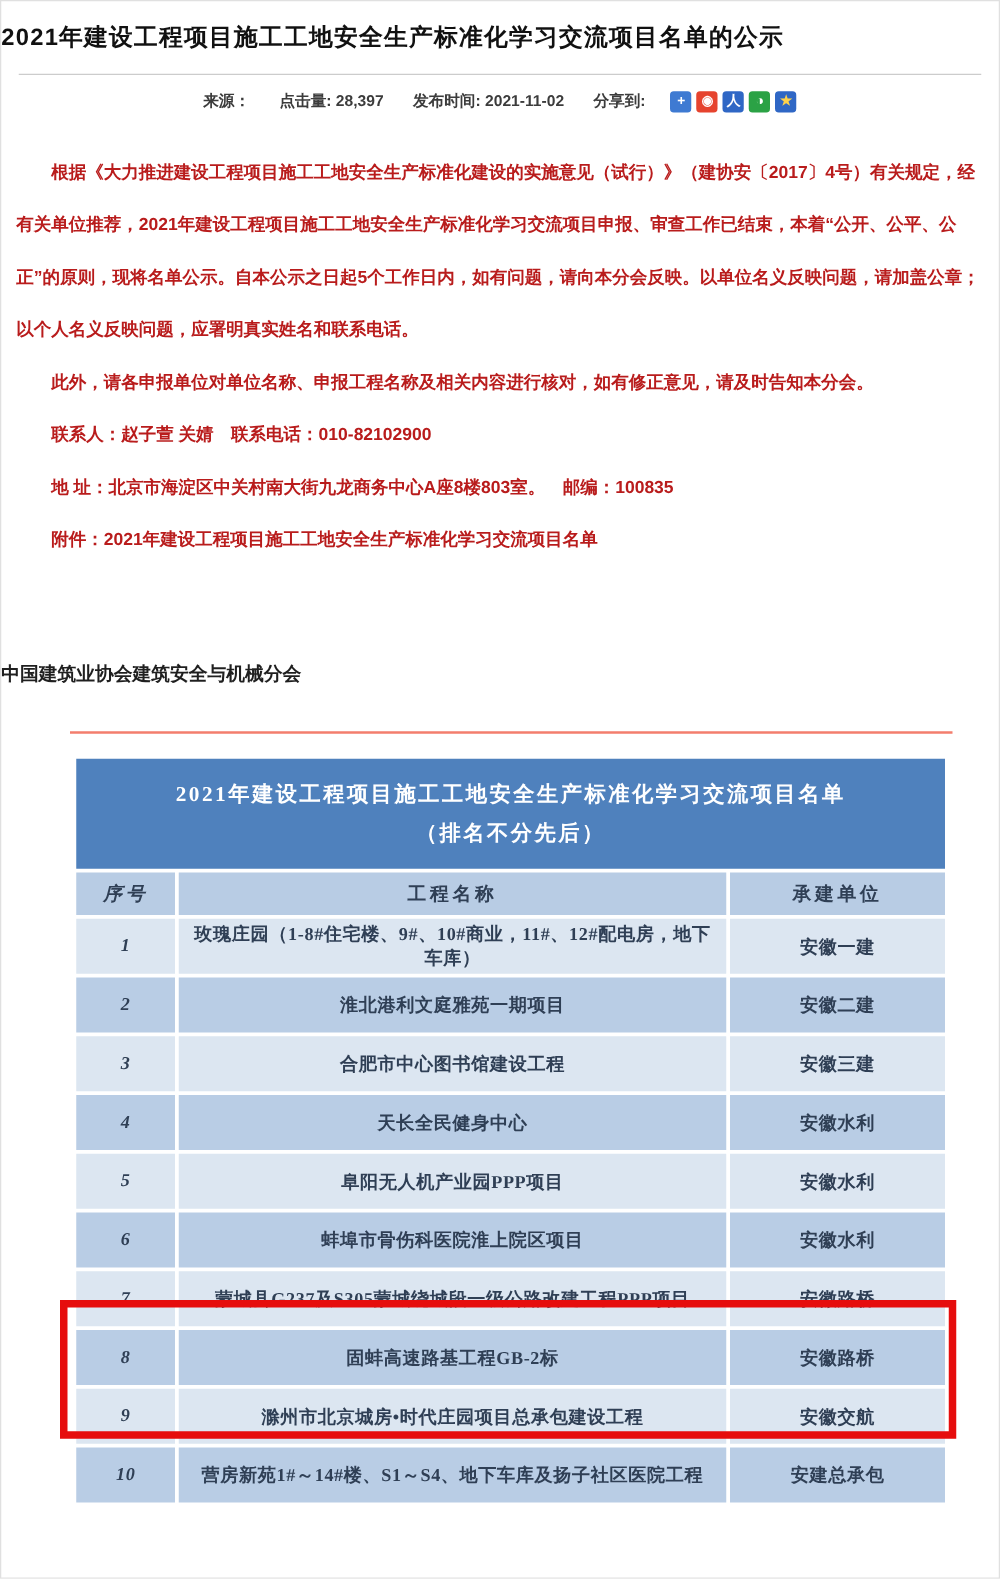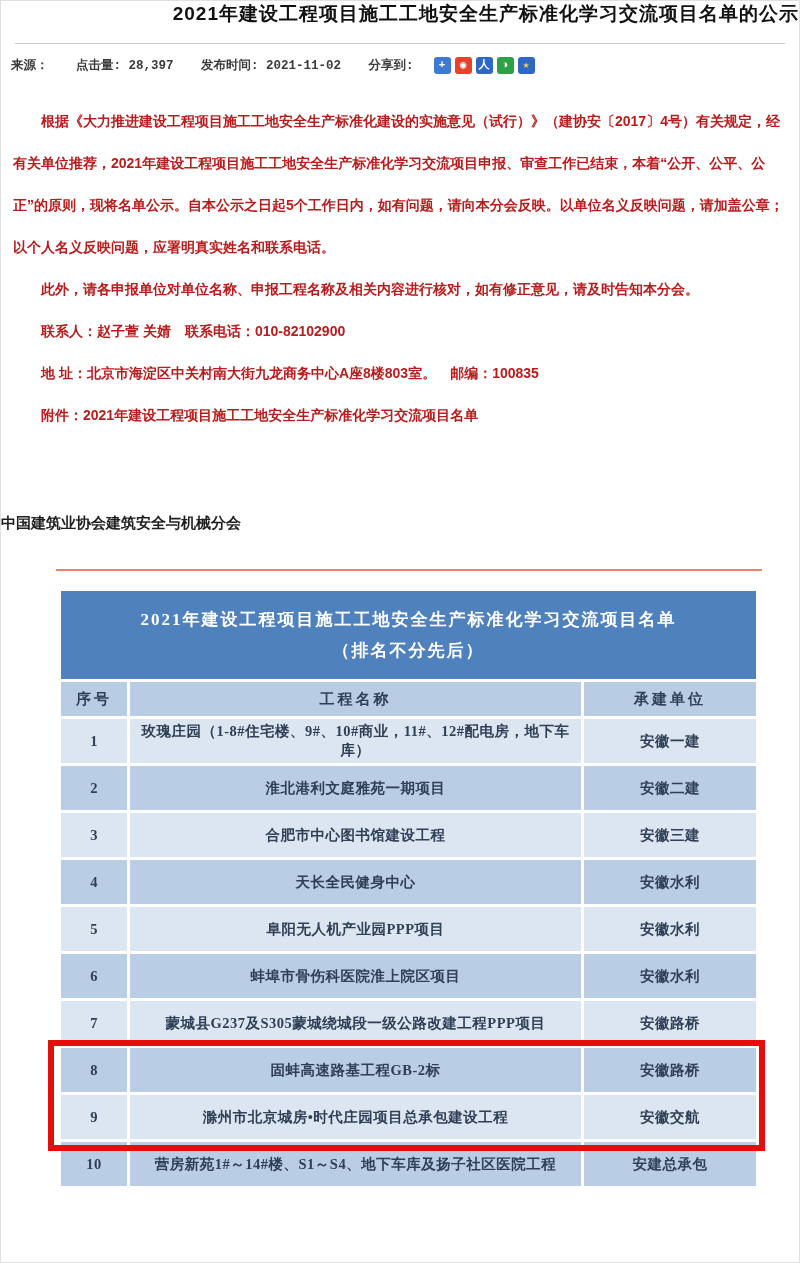"2021年建设工程项目施工工地安全生产标准化学习交流项目名单的公示" .doc-title { padding-top: 0 -> 16px; text-align: right -> left }
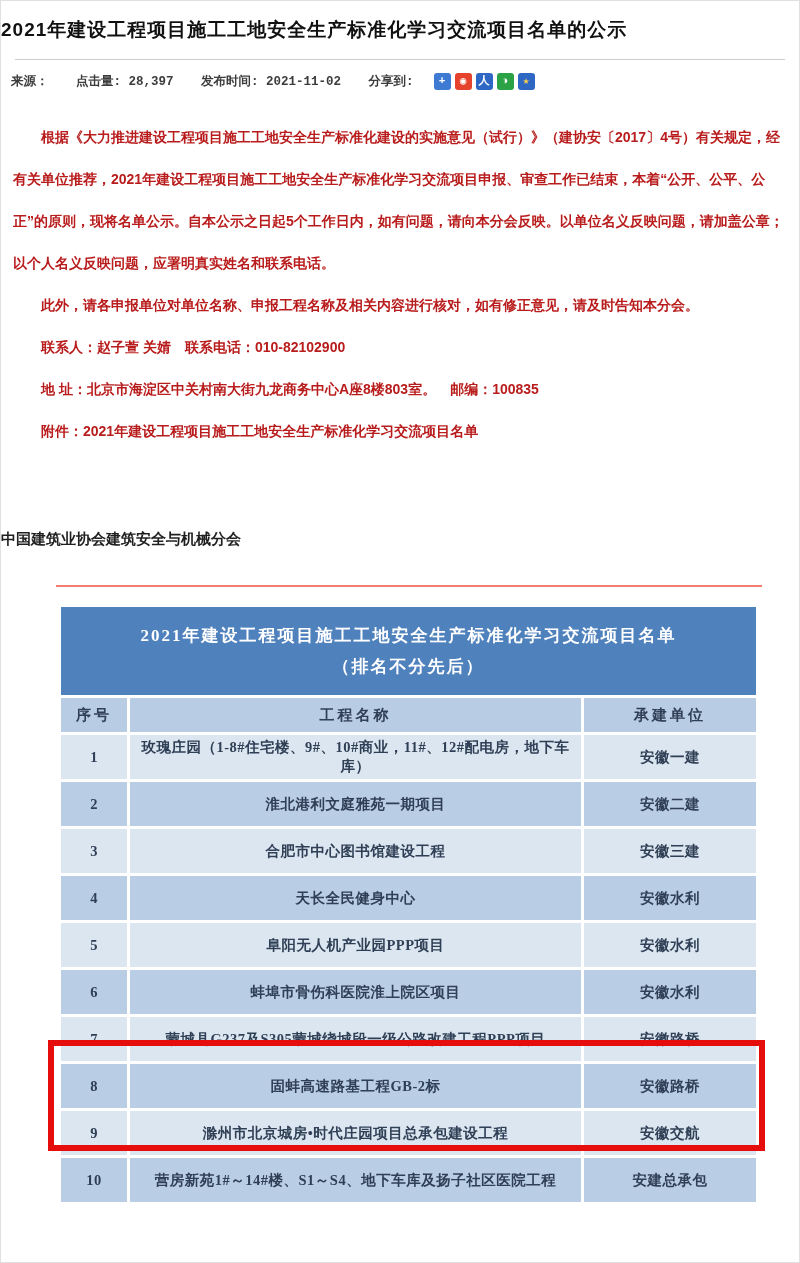"来源： 点击量: 28,397 发布时间: 2021-11-02" .meta-line { font-family: Liberation Mono, monospace -> none; text-align: left -> center }
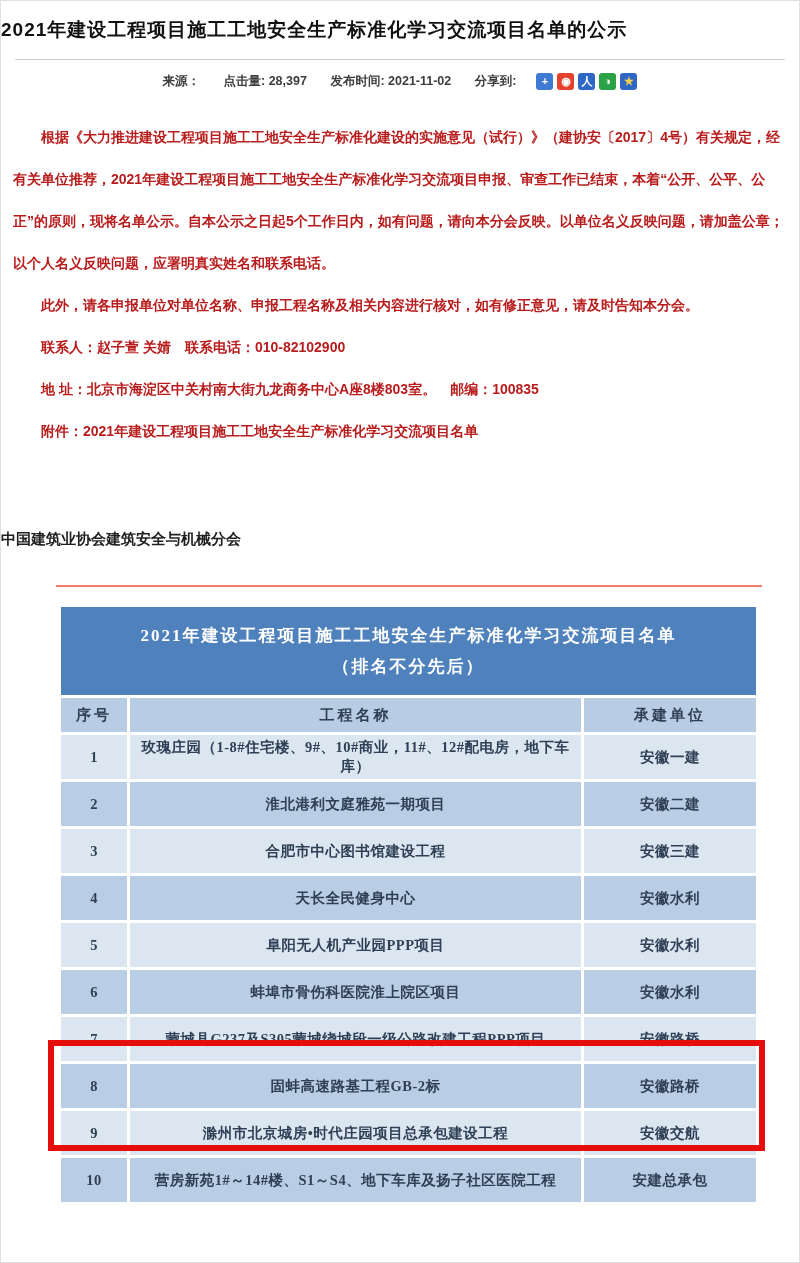"序号" .col-seq { font-style: none -> italic; width: 66px -> 79px }
